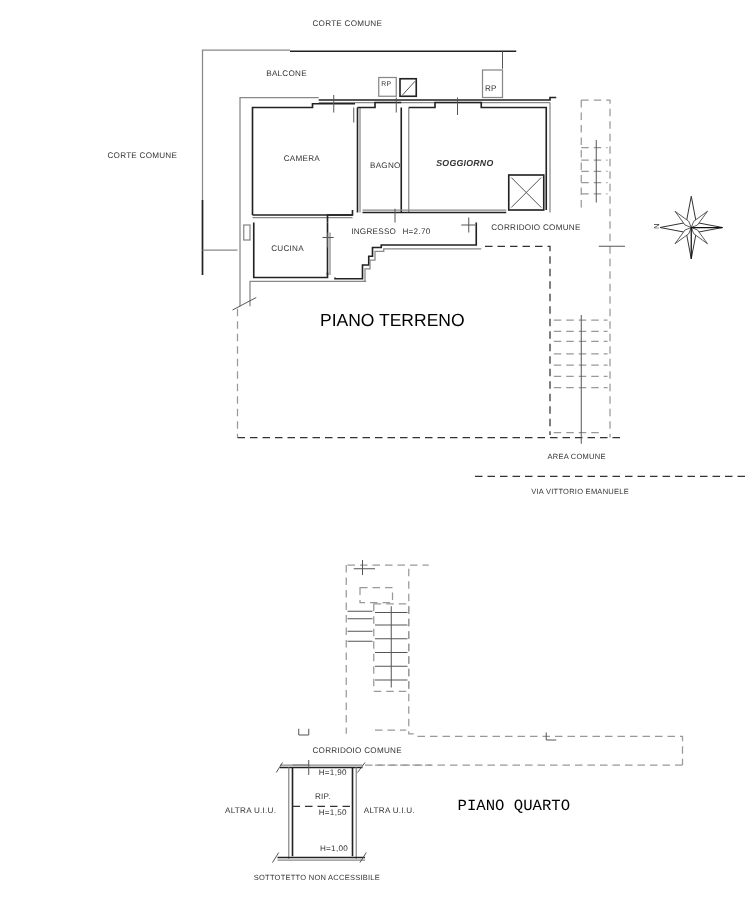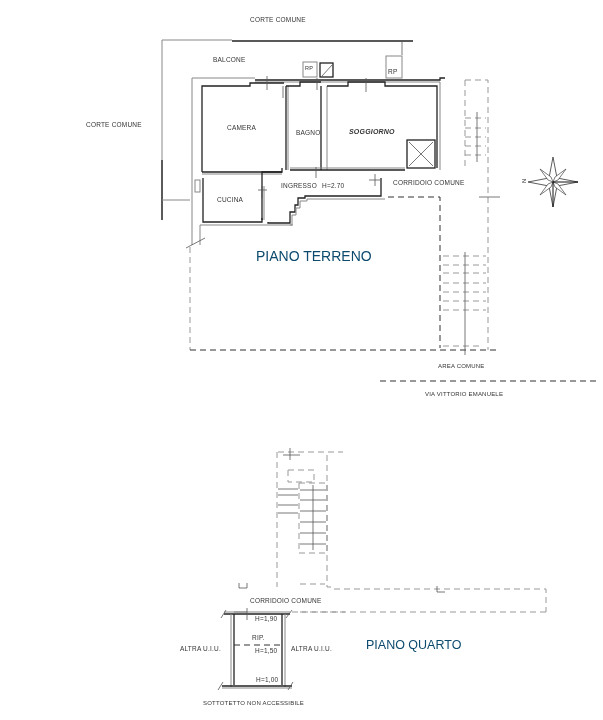"PIANO TERRENO" .big { color: #0c4a6e -> #000000 }
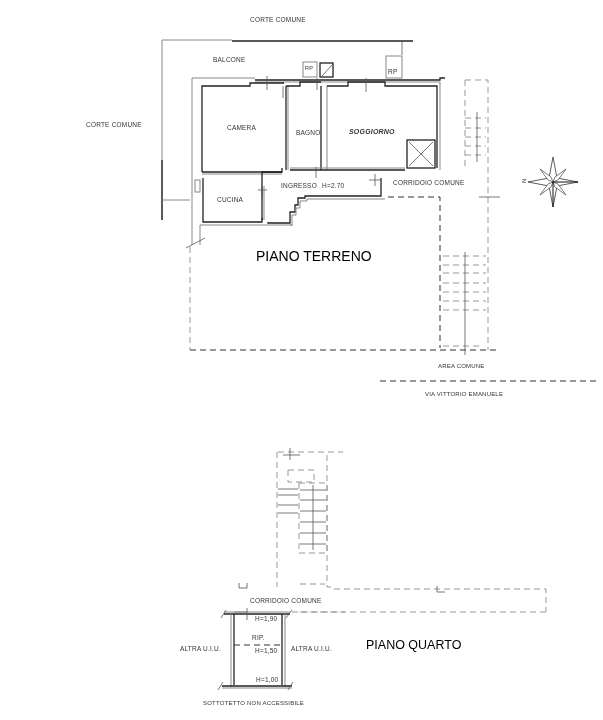"PIANO QUARTO" div.big { font-family: none -> Liberation Mono, monospace }
